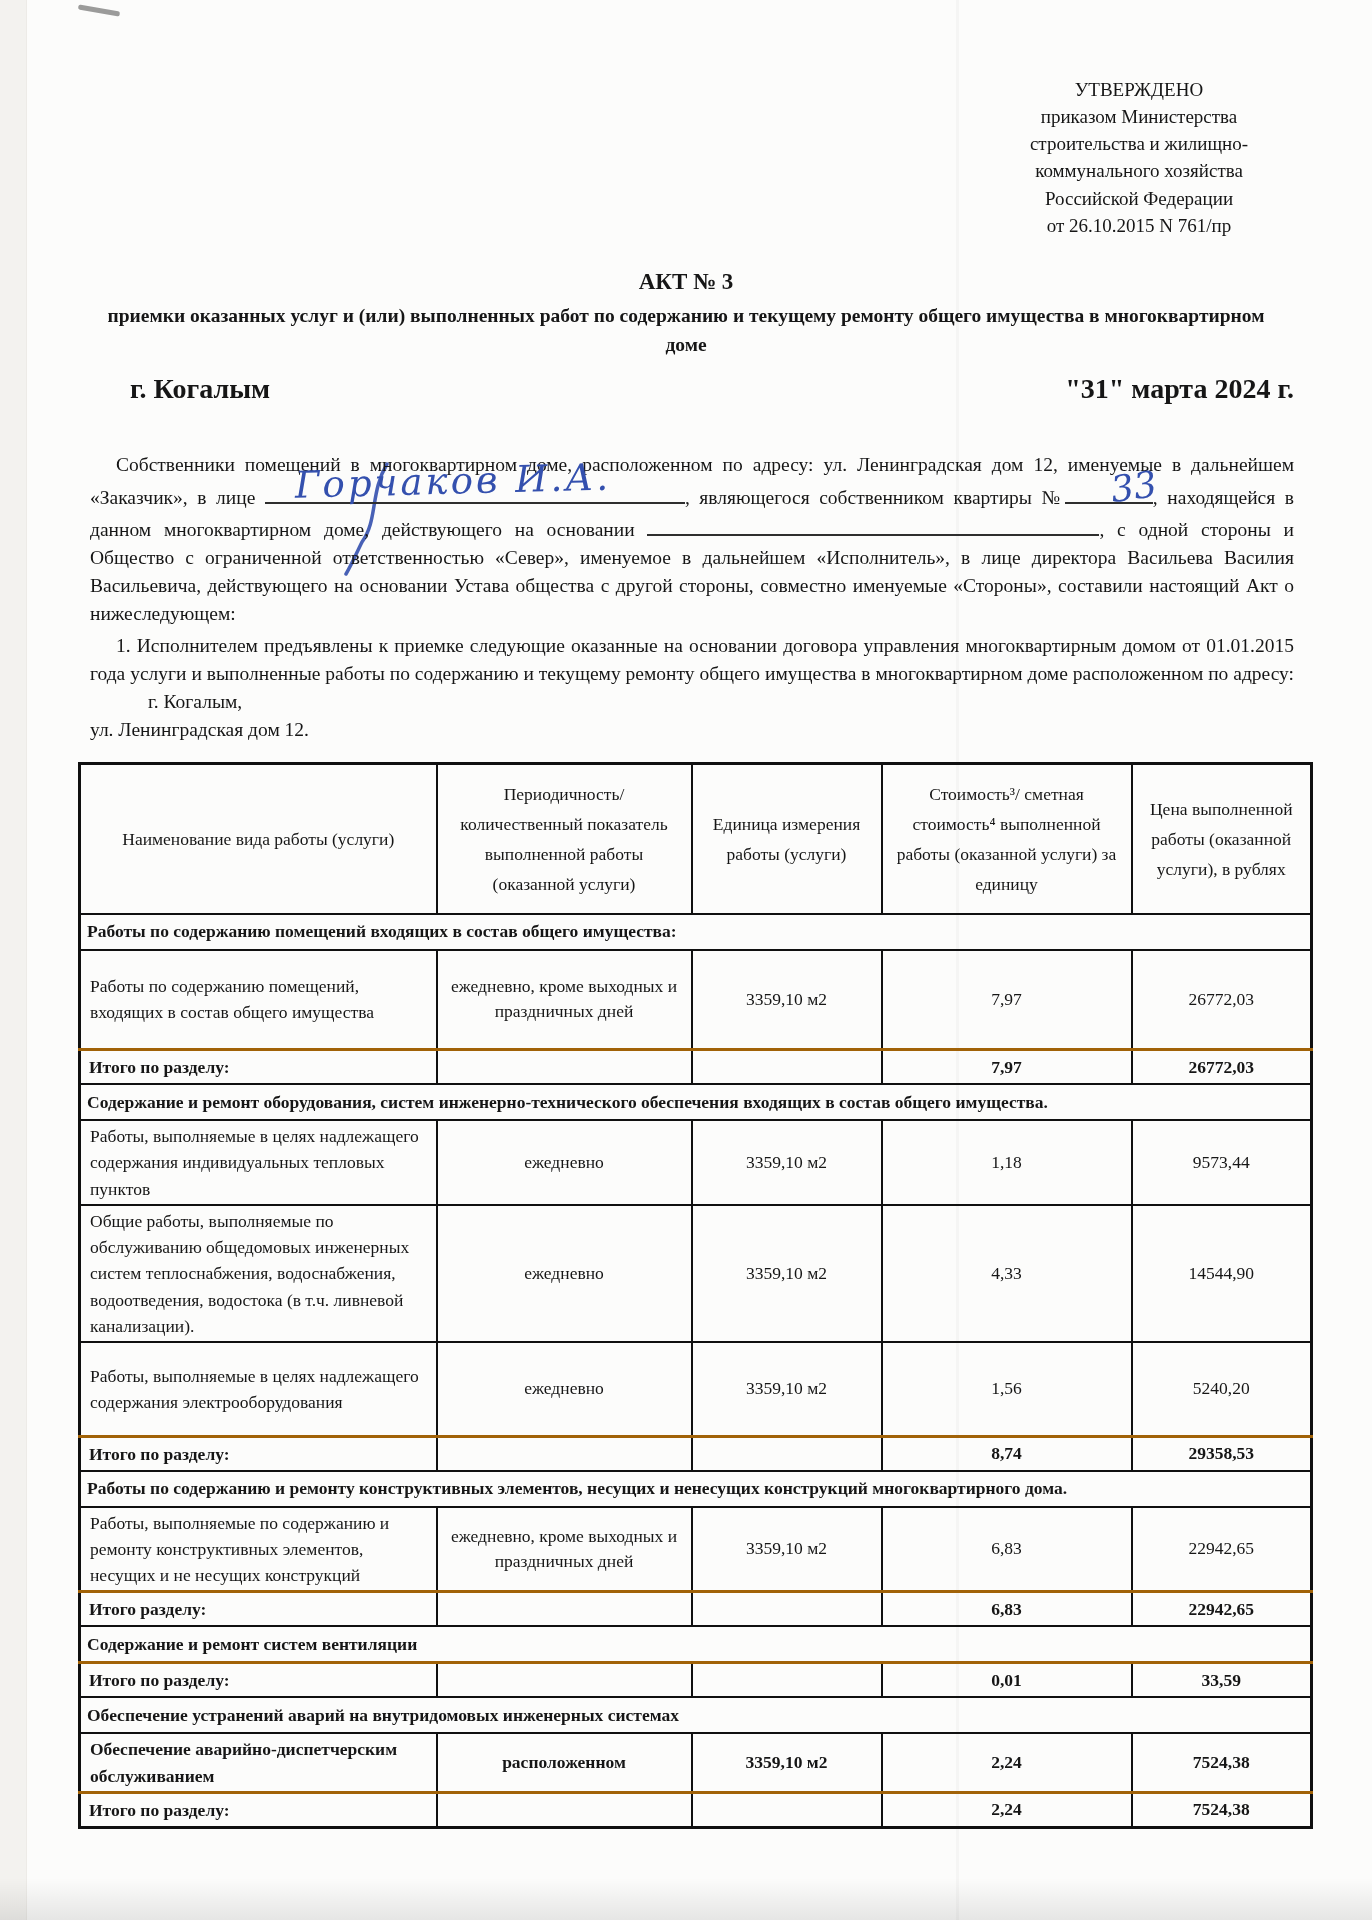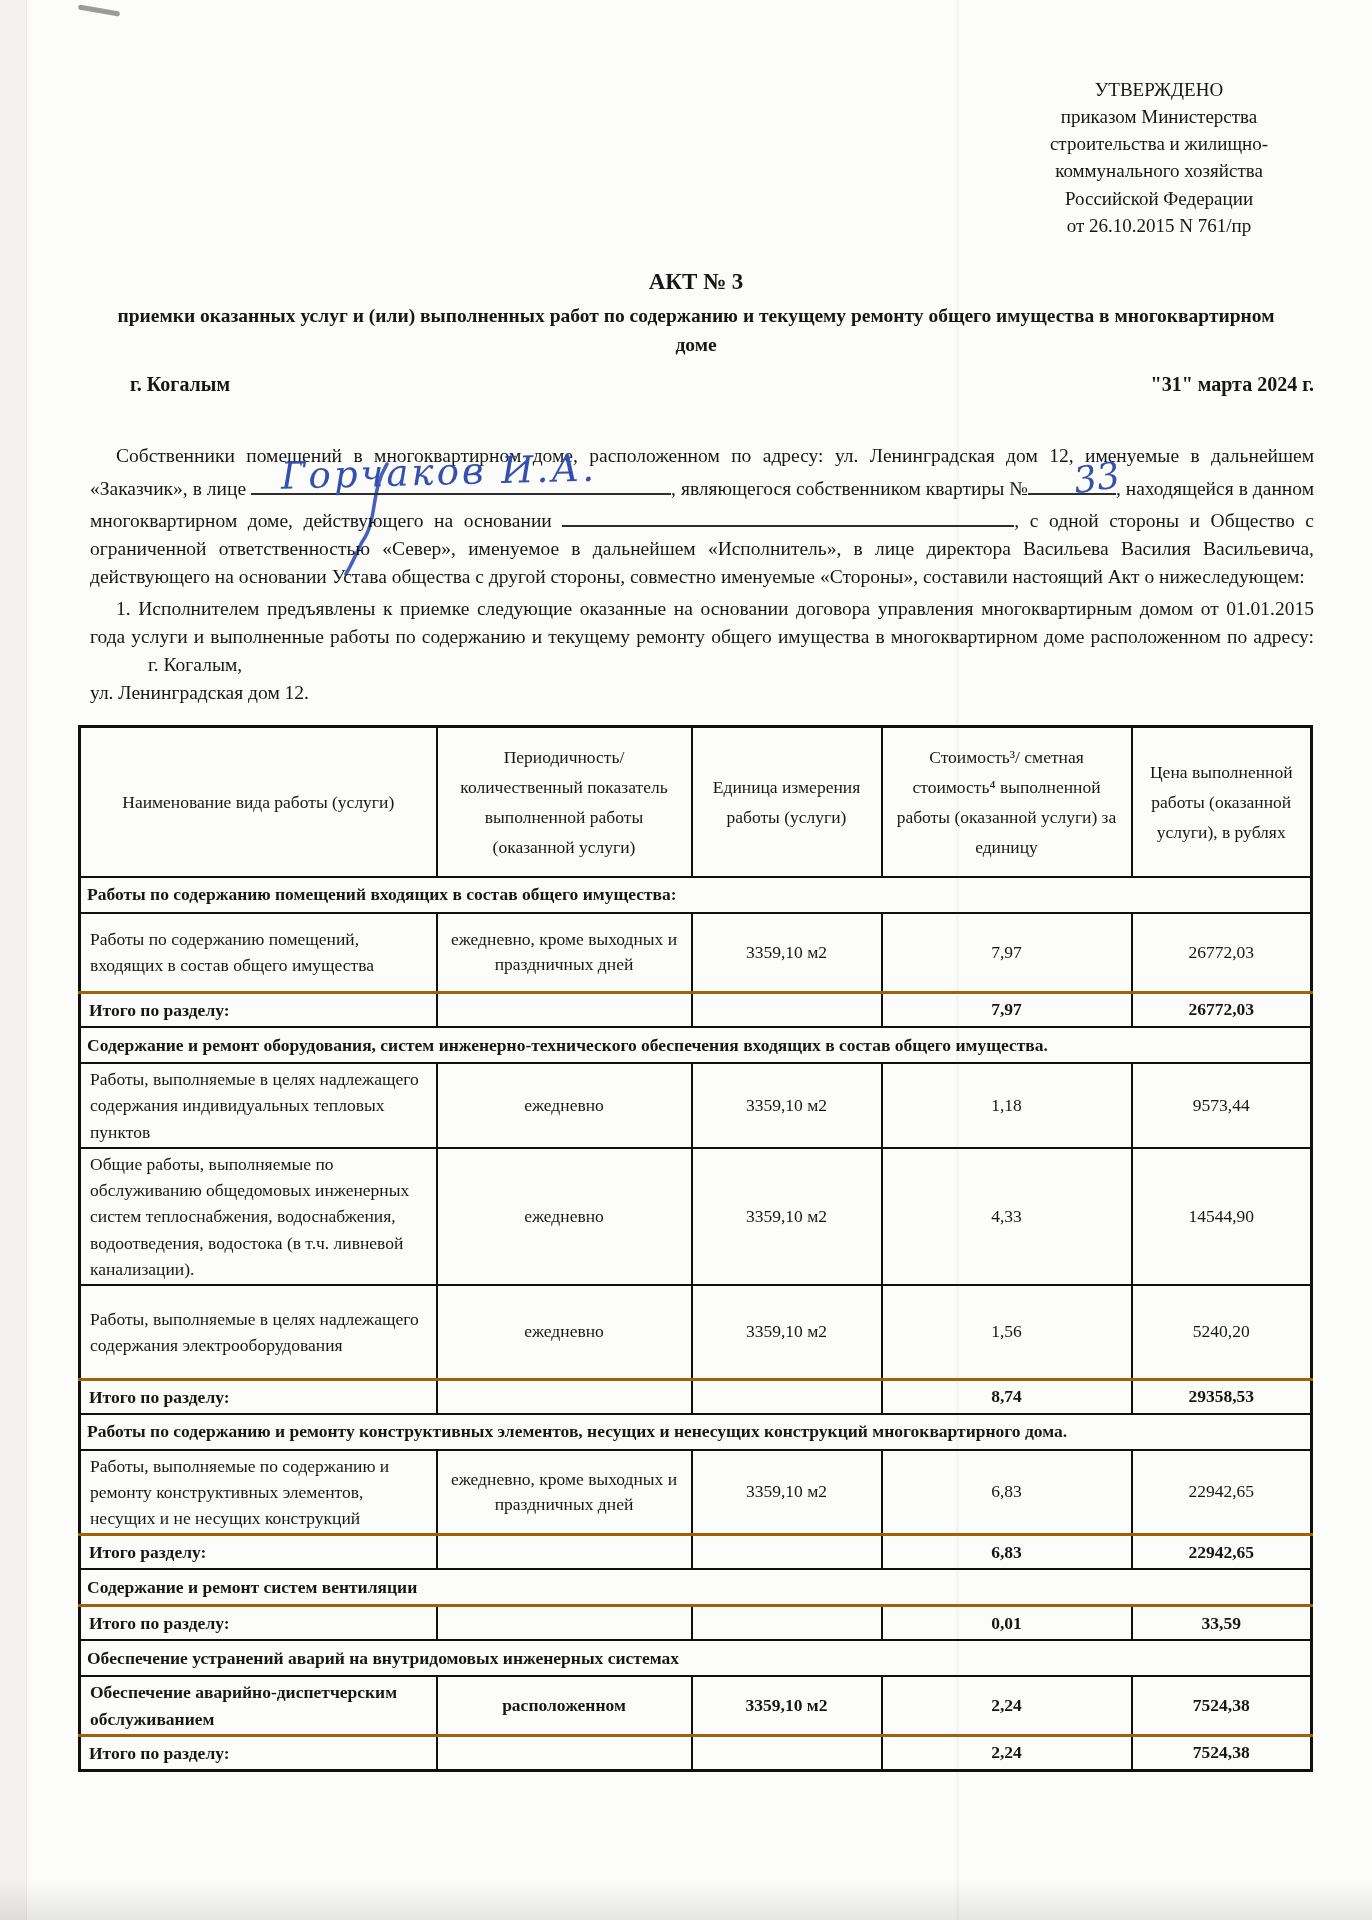"УТВЕРЖДЕНО" .content { padding: 0 58px 0 78px -> 0 78px 0 78px }
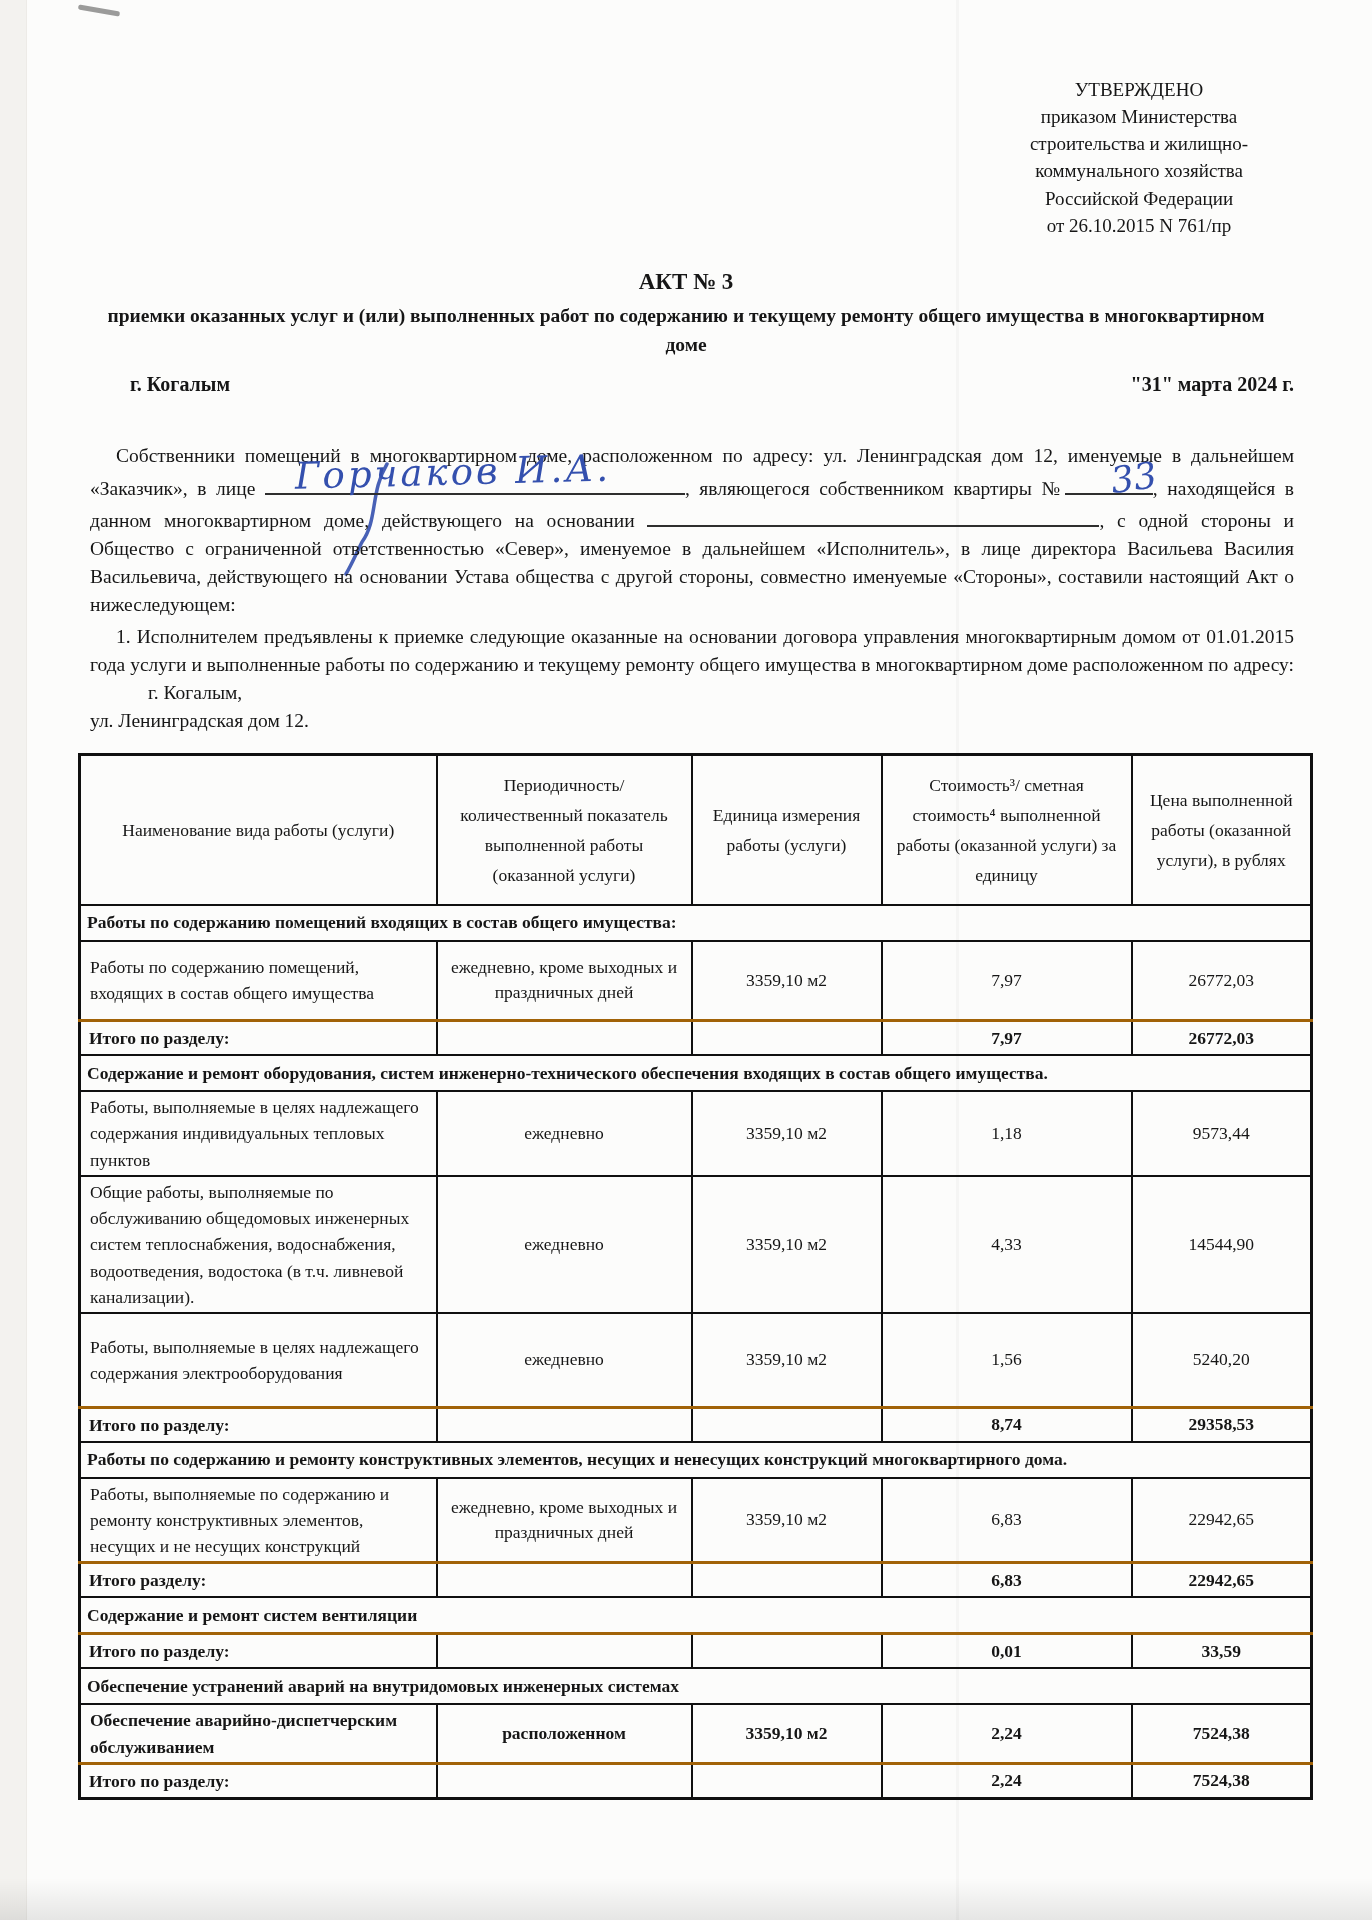"г. Когалым" .place-date { font-size: 20px -> 28px }
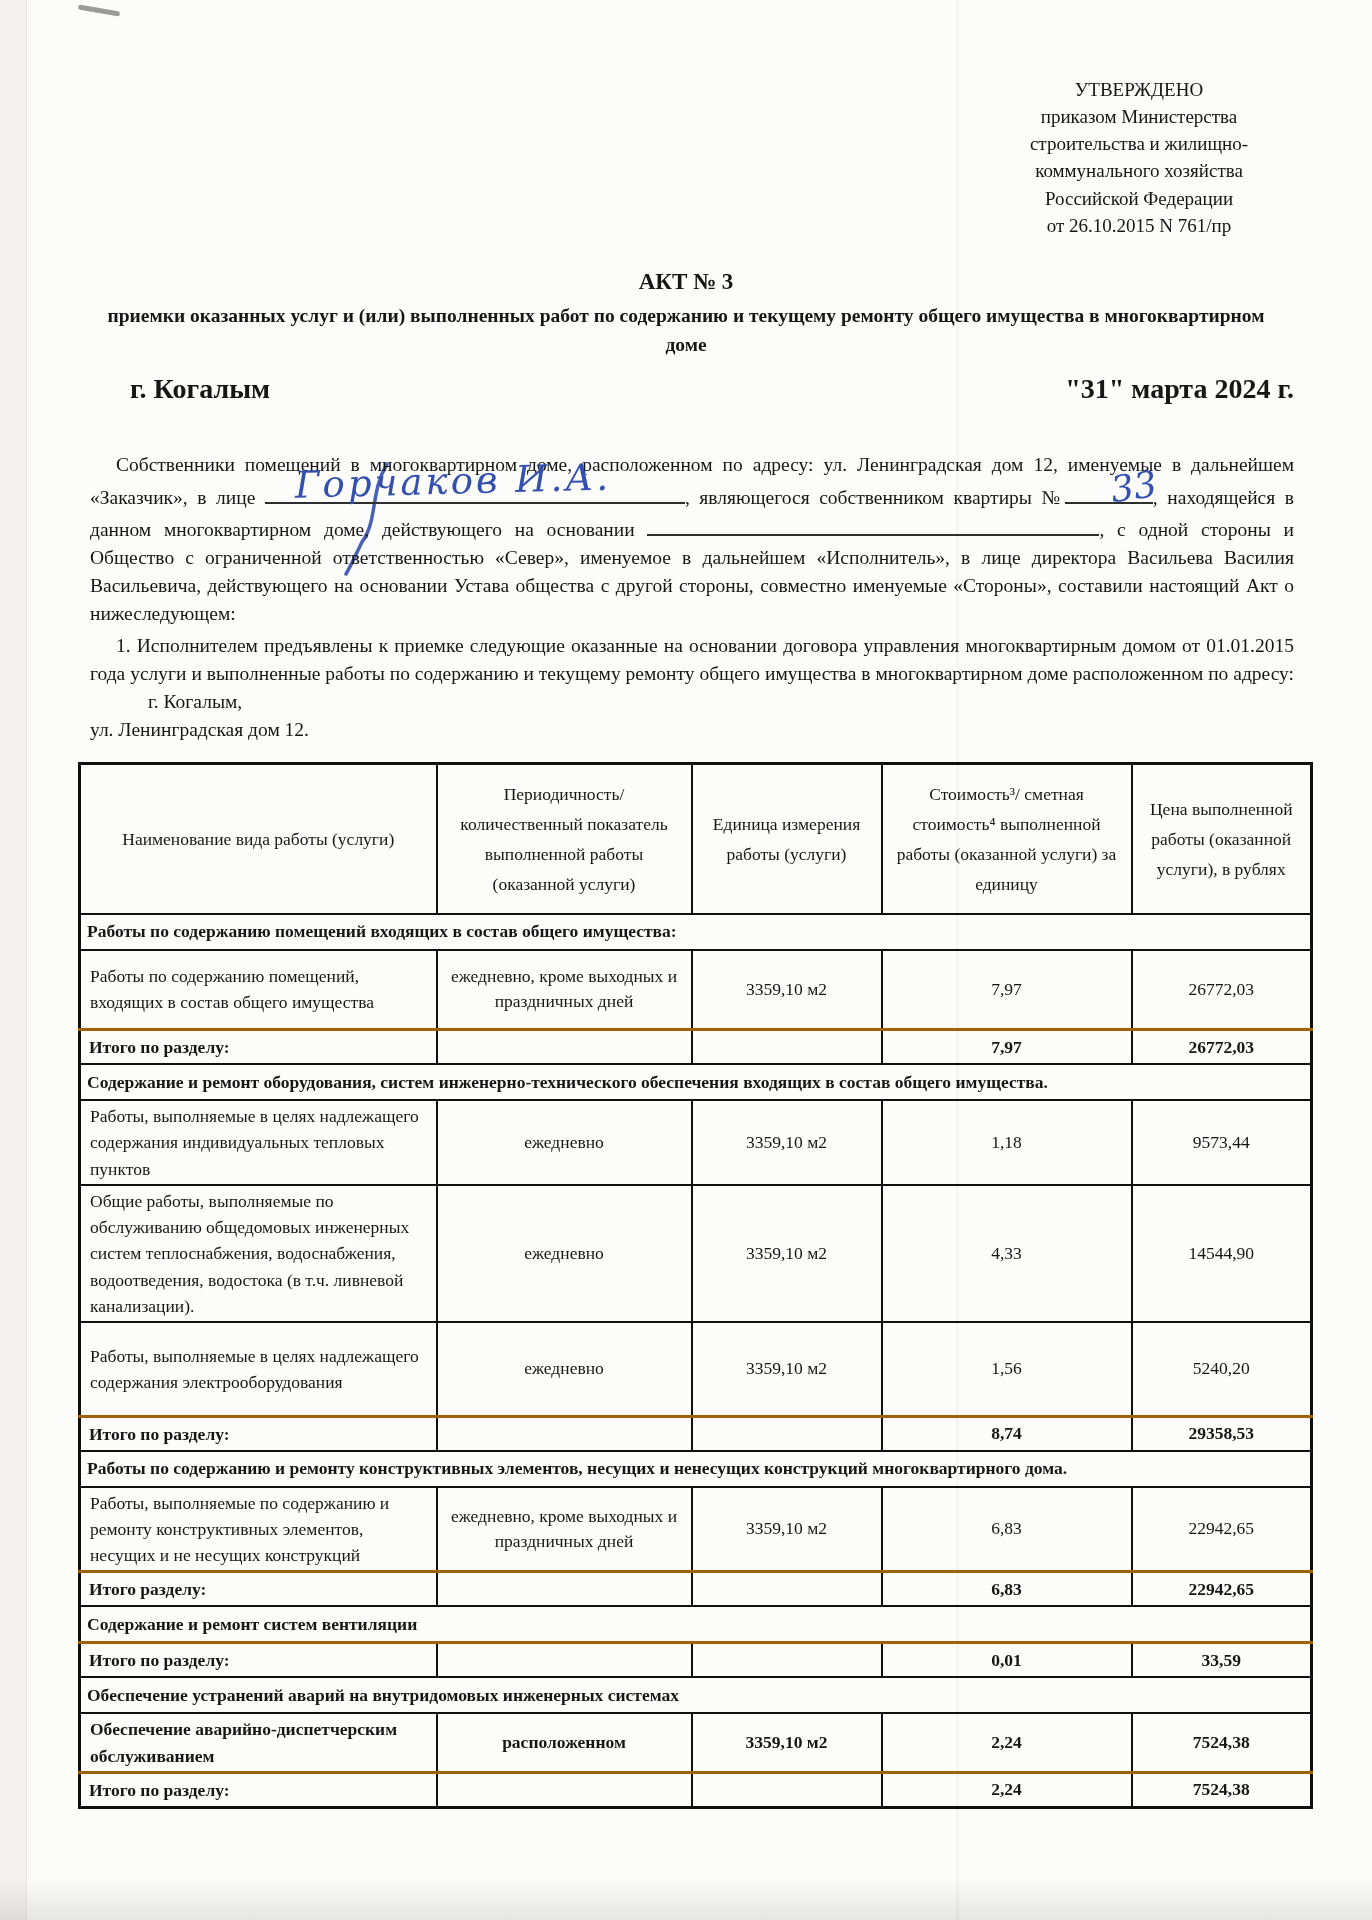"Работы по содержанию помещений, входящих" tr.r-main { height: 80px -> 100px }
